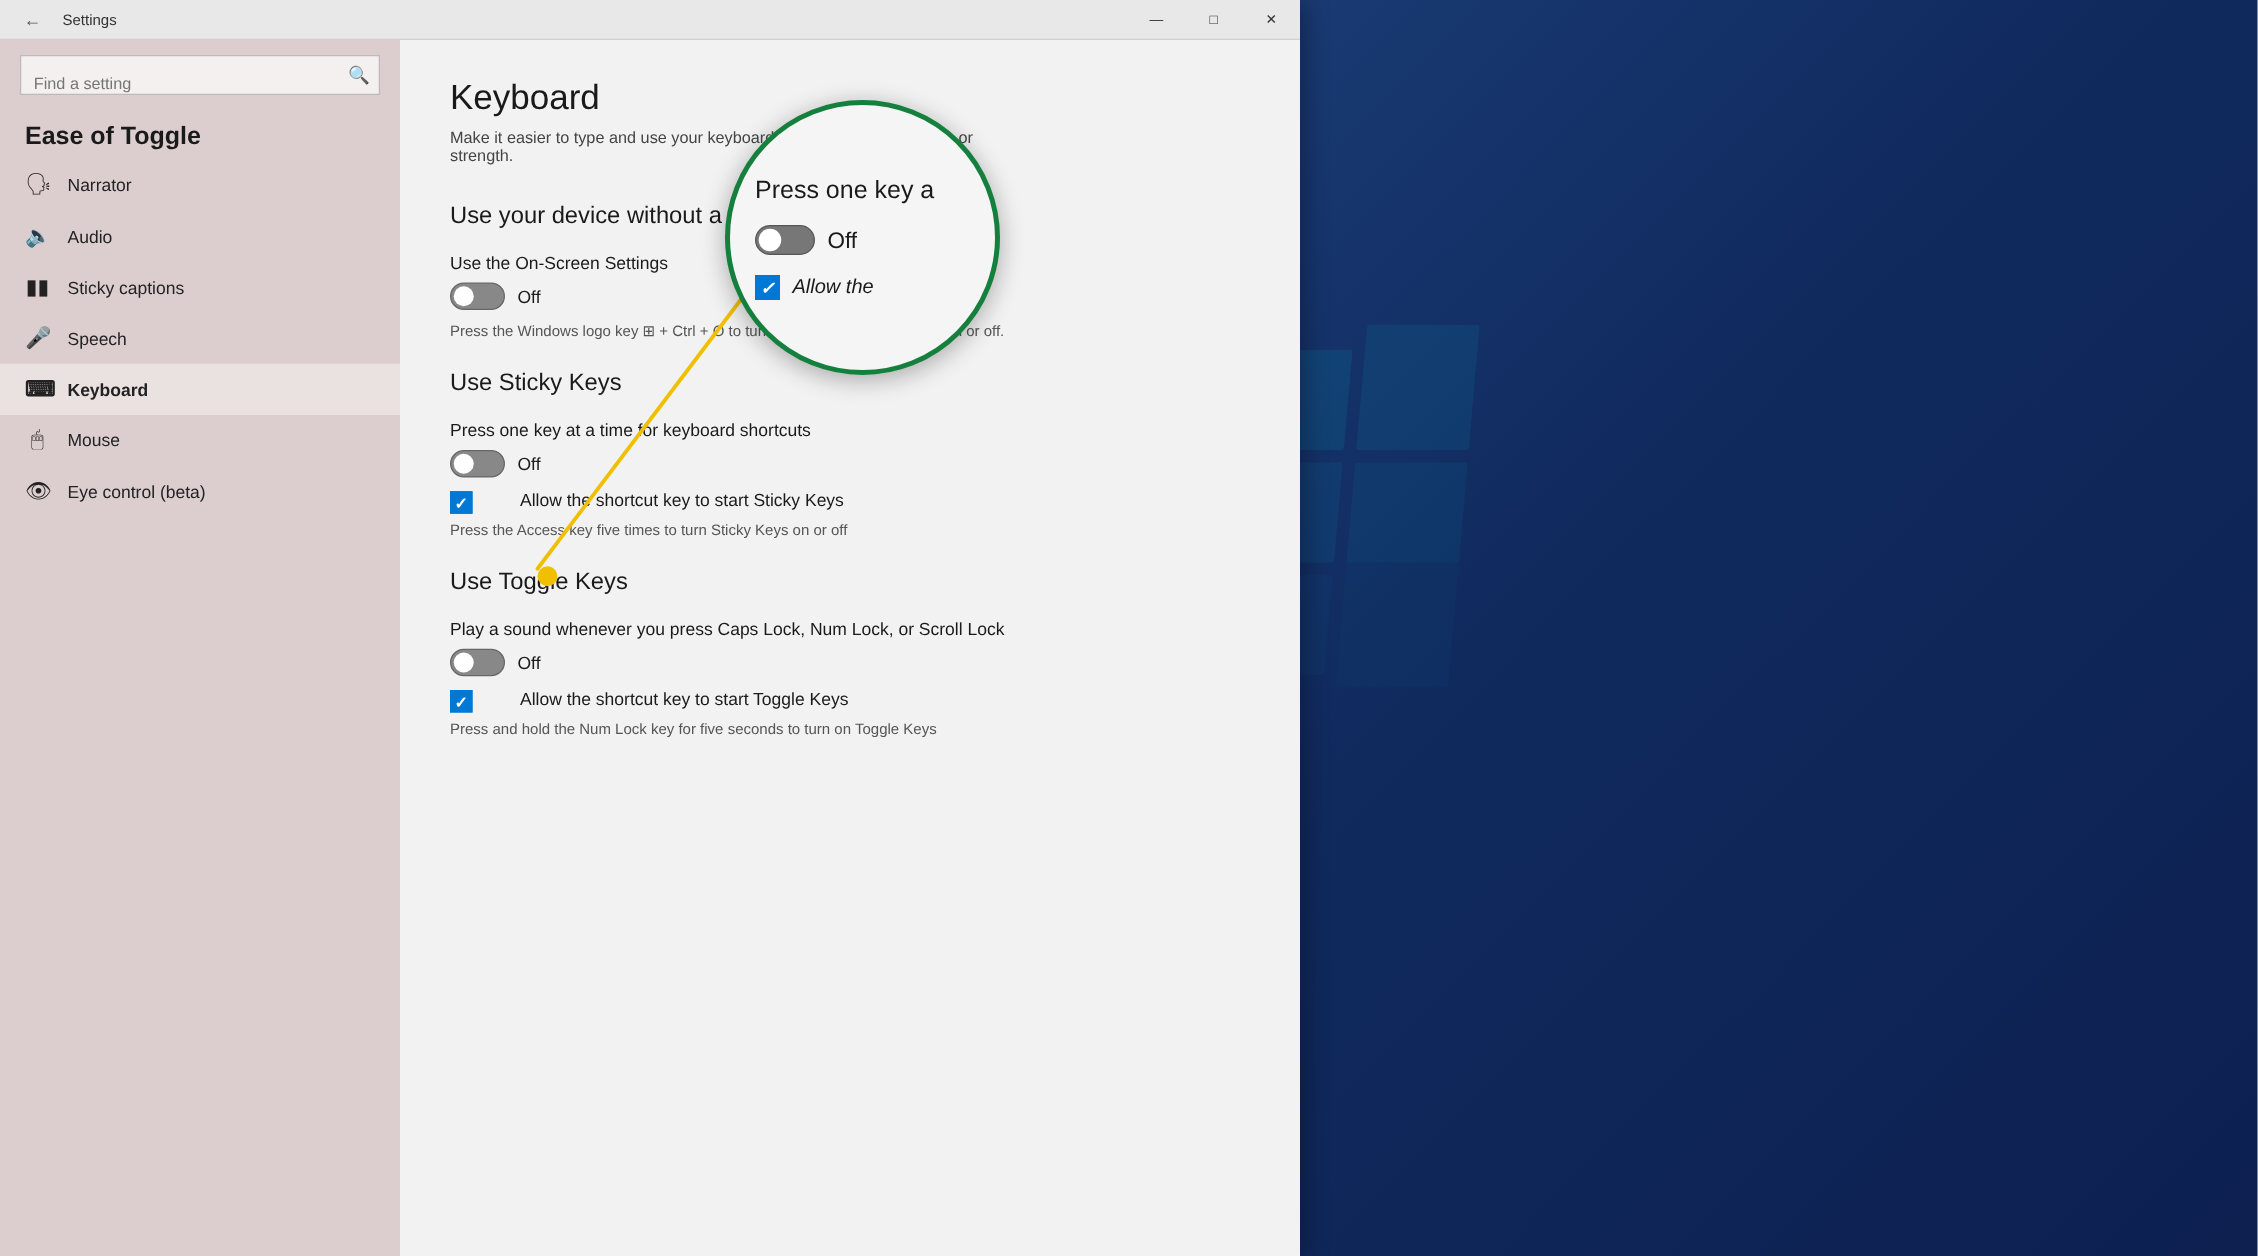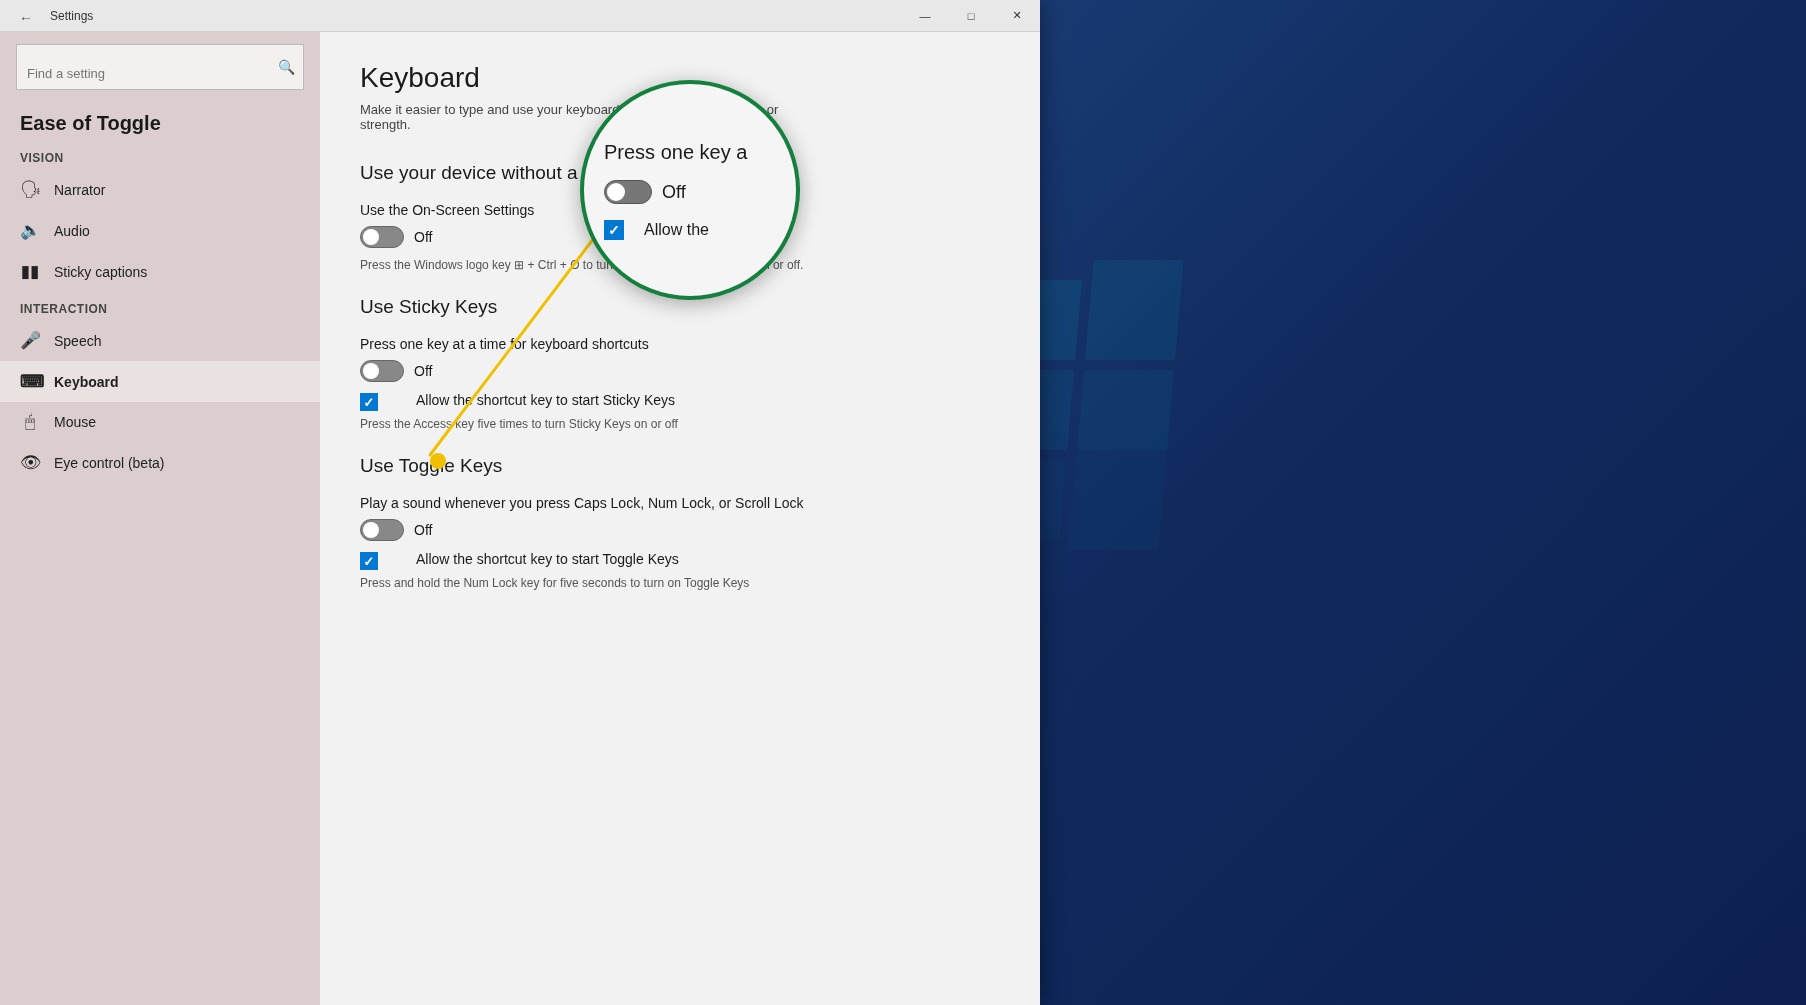"Find a setting" .sidebar-search input { height: 46px -> 32px }
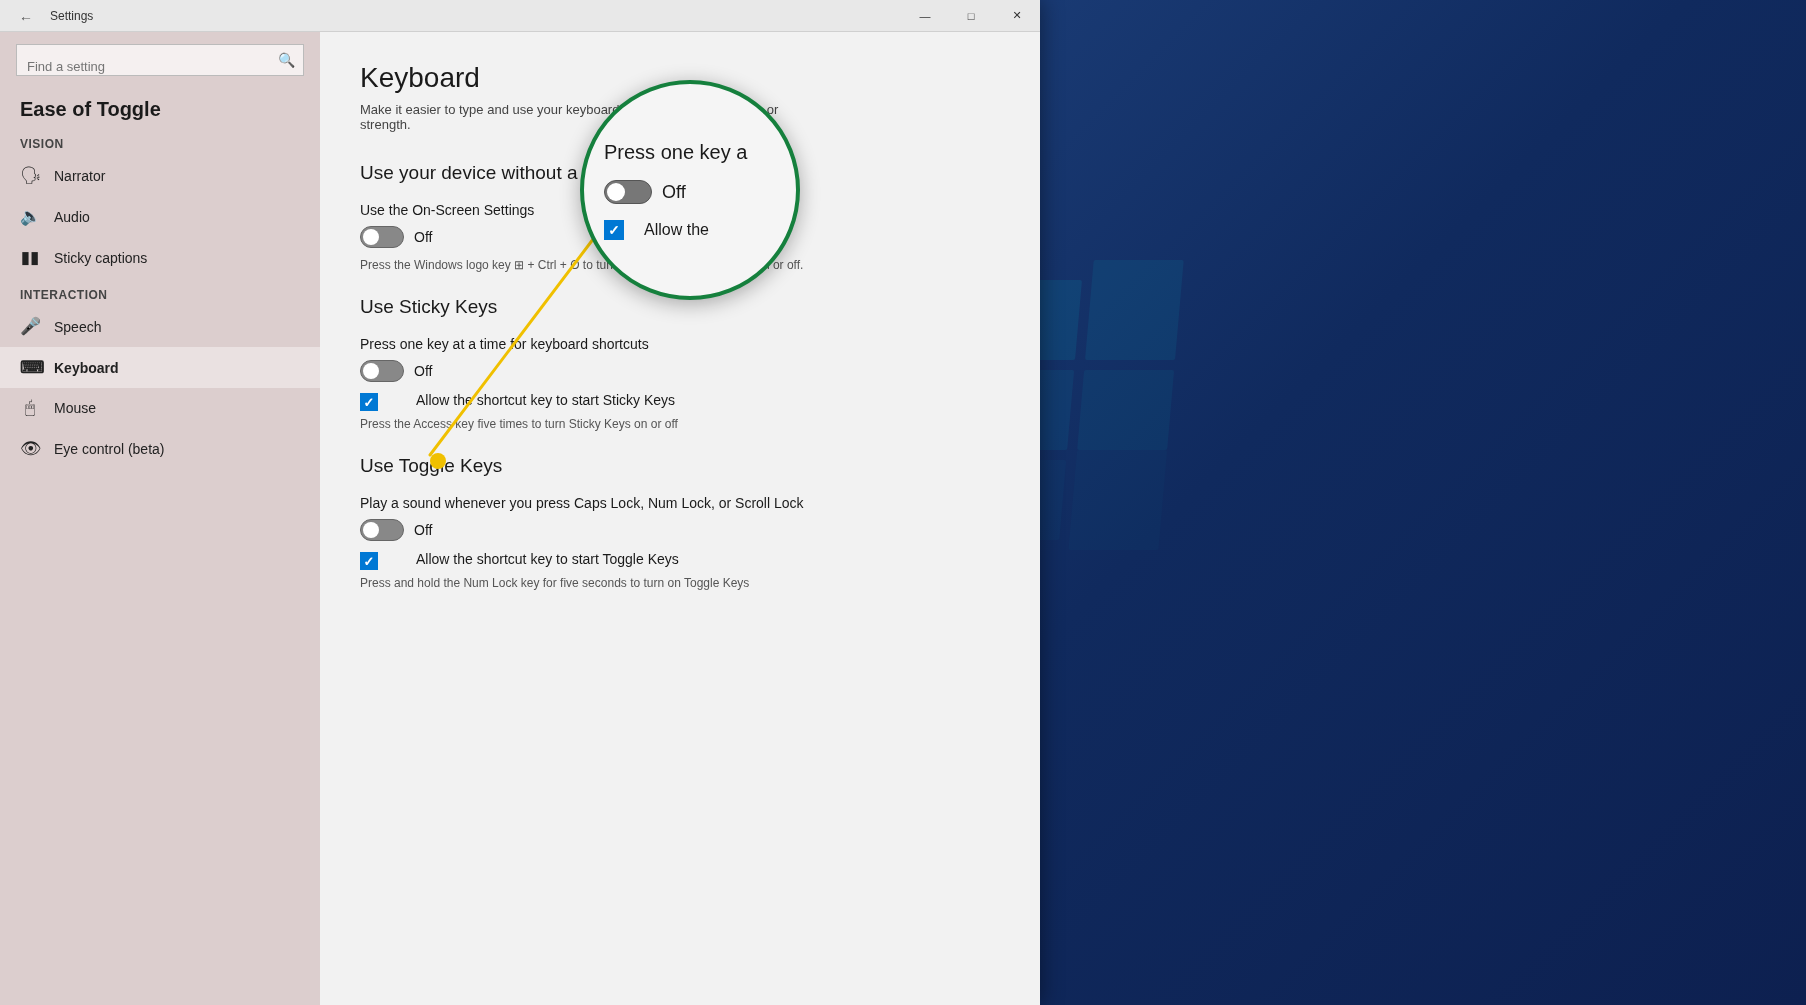"VISION" div.sidebar-category { html: <div>Vision</div> -> none }
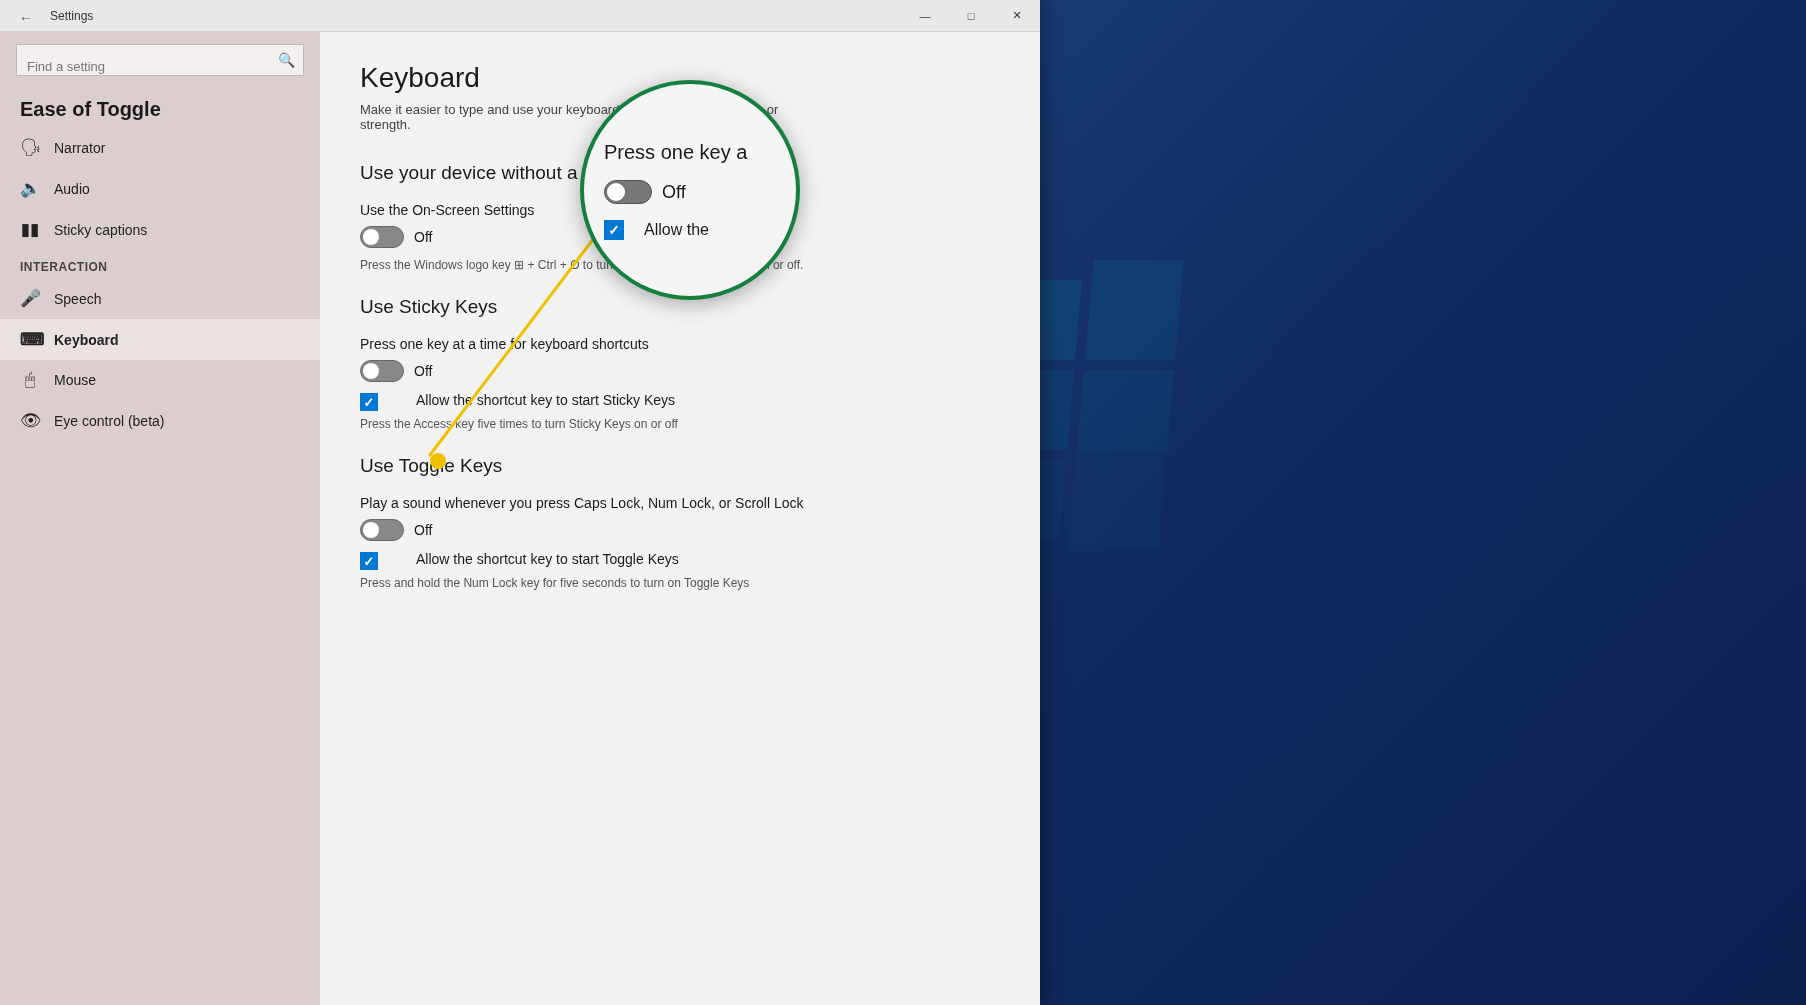"Allow the" .magnifier-checkbox-row { font-style: none -> italic; gap: 20px -> 10px }
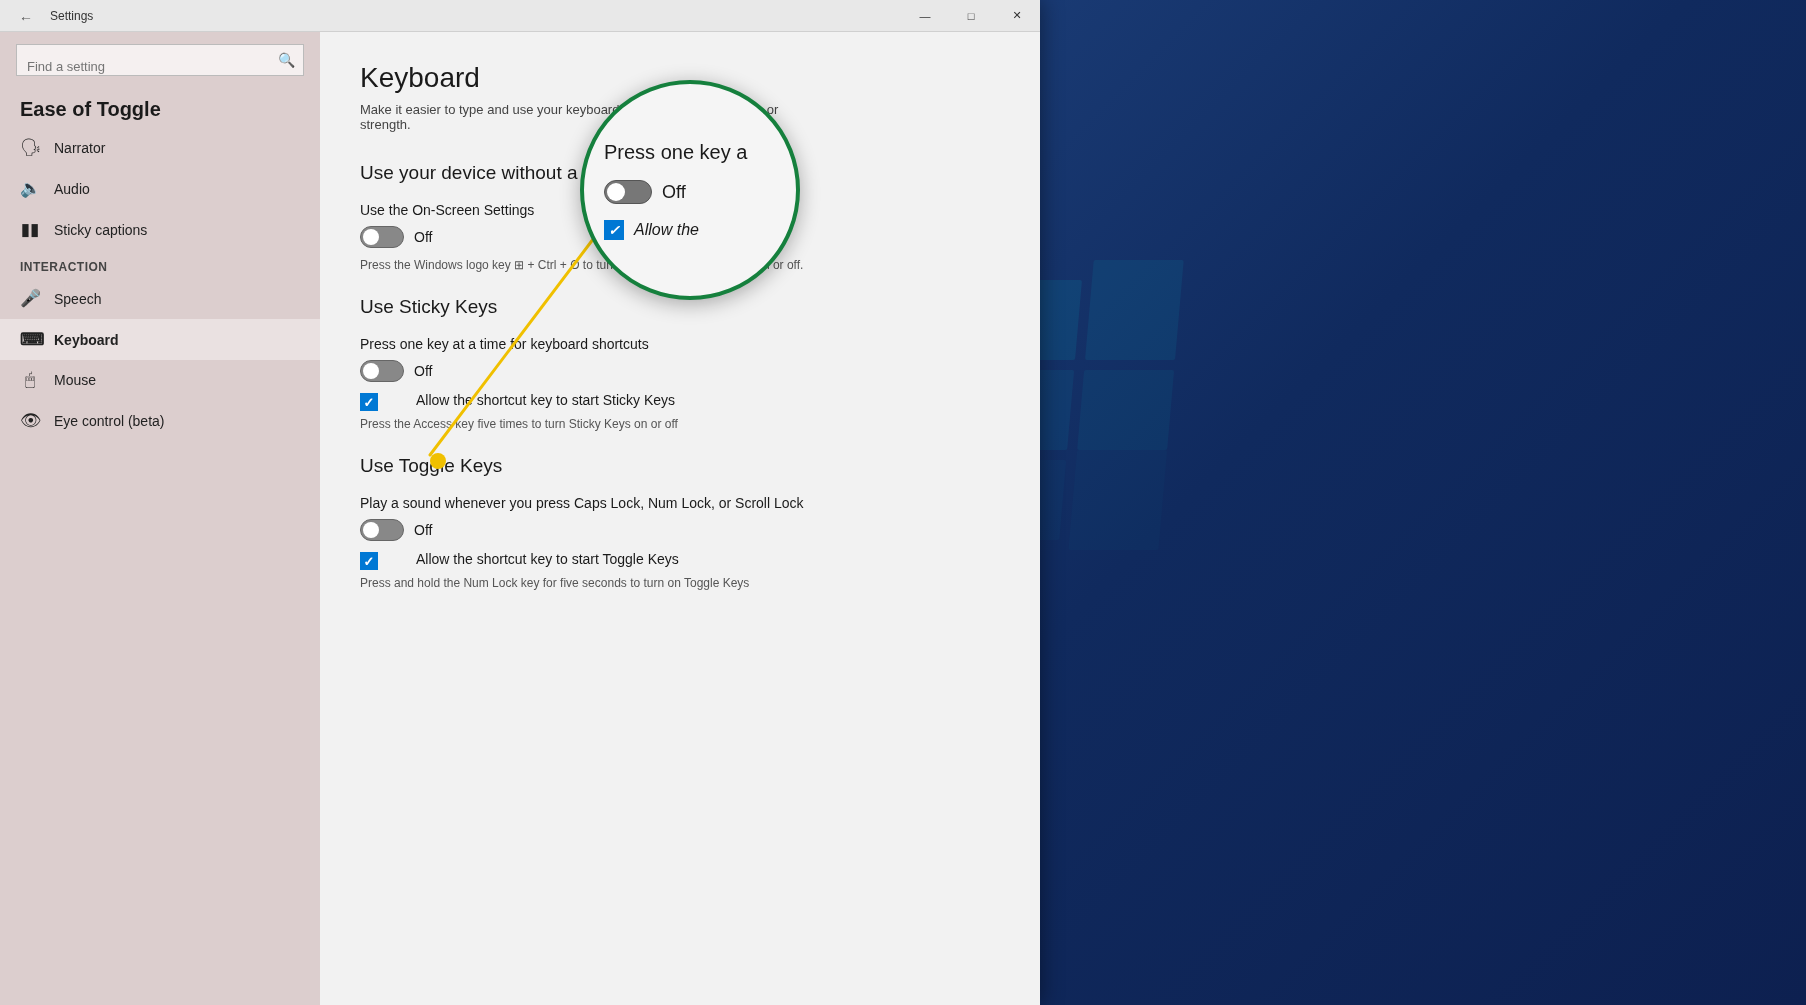"INTERACTION" div.sidebar-category { html: <div>Interaction</div> -> none }
